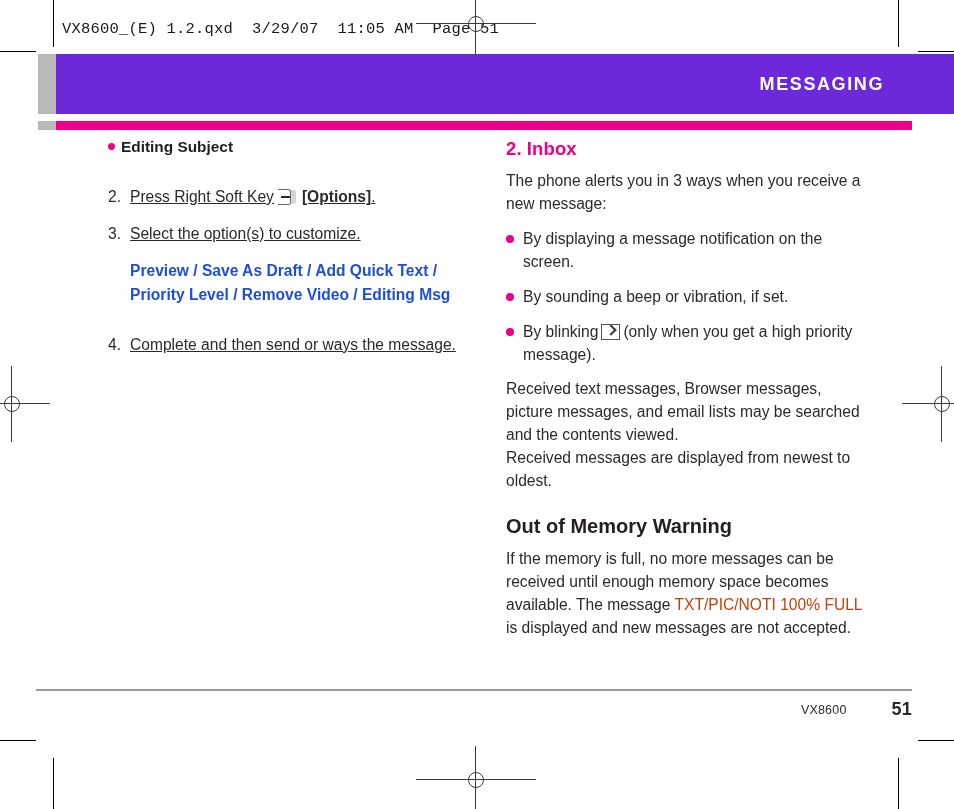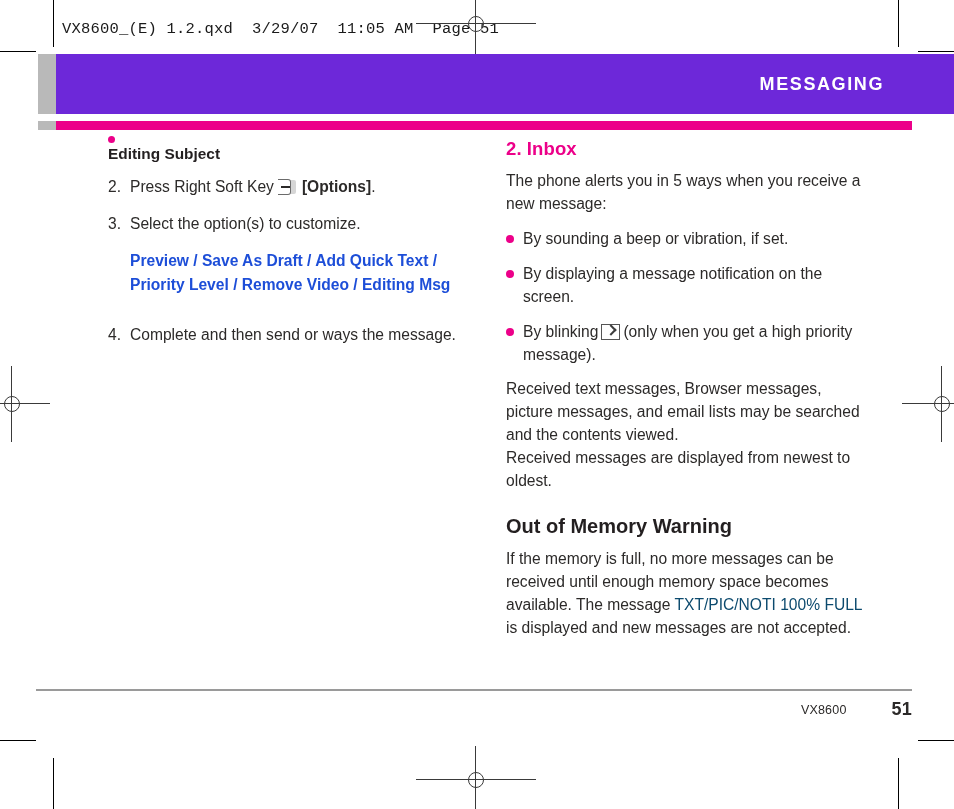"Editing Subject" .bullet-head { flex-direction: column -> none; margin-bottom: 13px -> 30px }
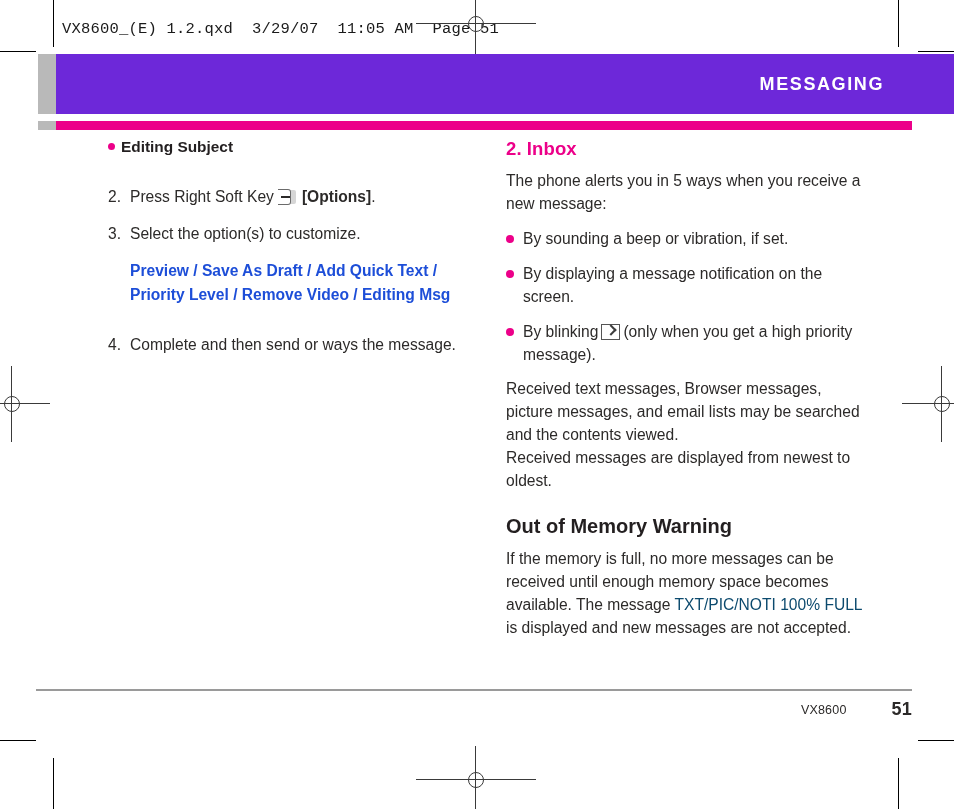"The phone alerts you in" div.para { text: 5 -> 3 }
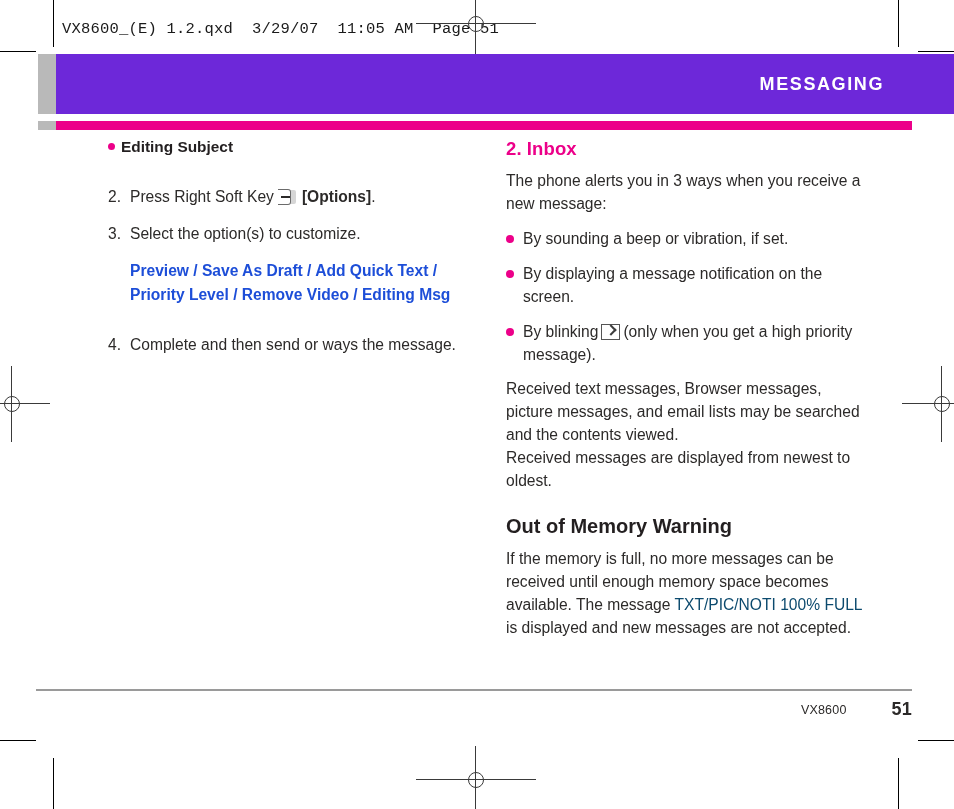"Press Right Soft Key [Options]." .numbered .txt { text-decoration: none -> underline }
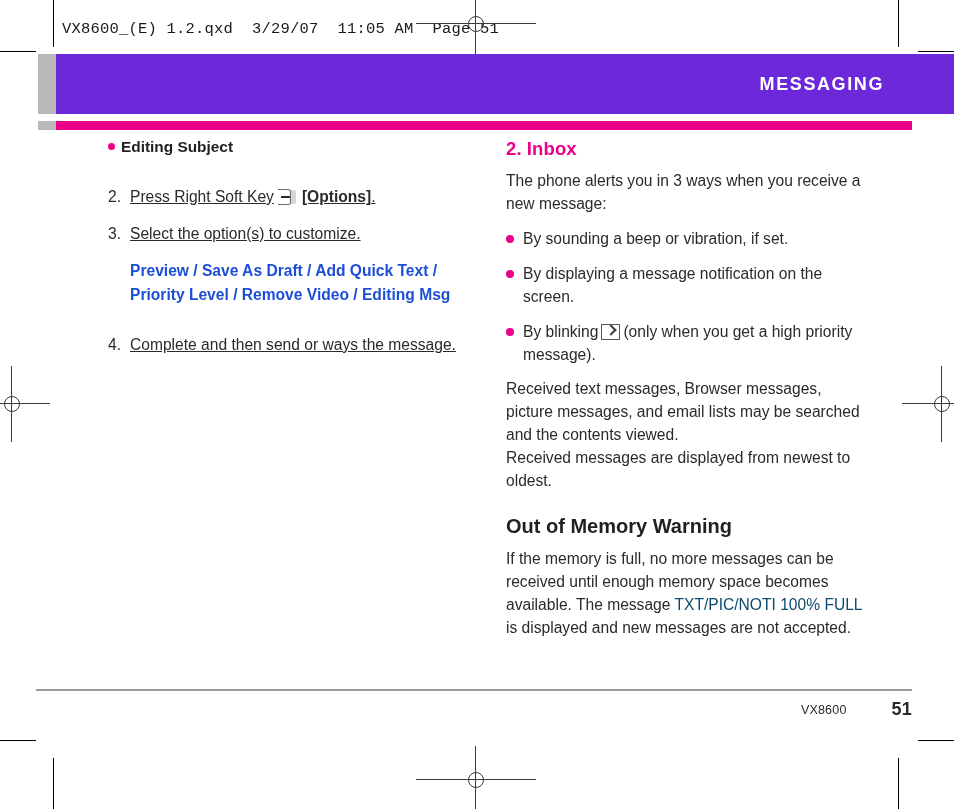"By sounding a beep or" div.r-bullet { order: before "By displaying a message notification" -> after "By displaying a message notification" }
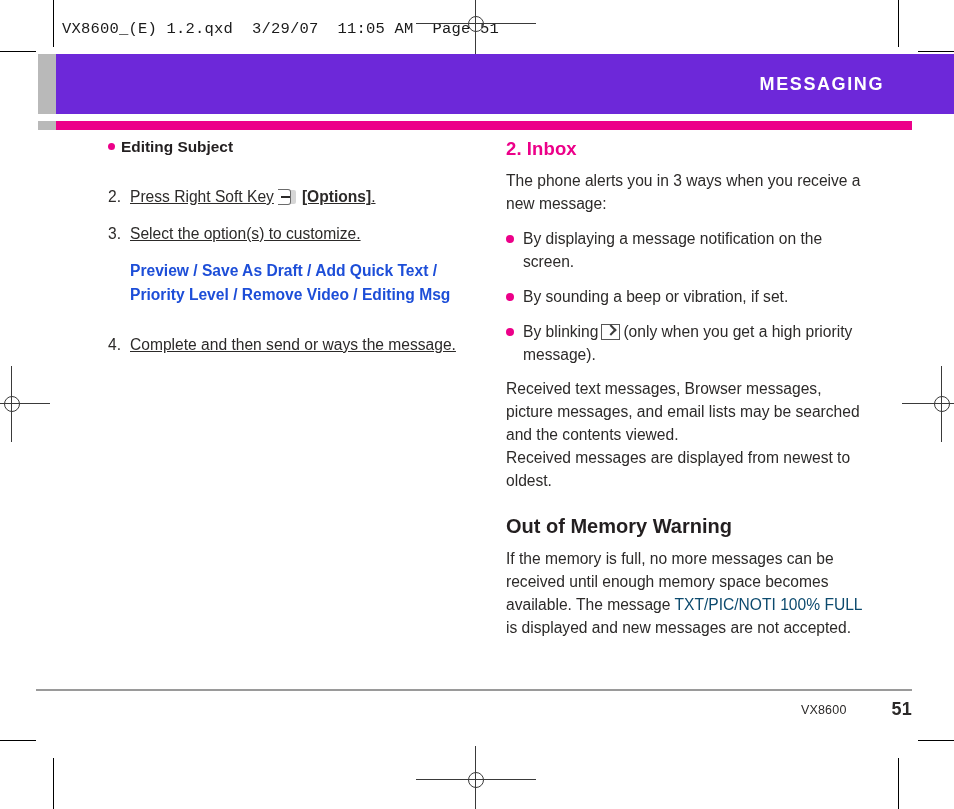"TXT/PIC/NOTI 100% FULL" .hl { color: #0c4a6e -> #c2410c }
